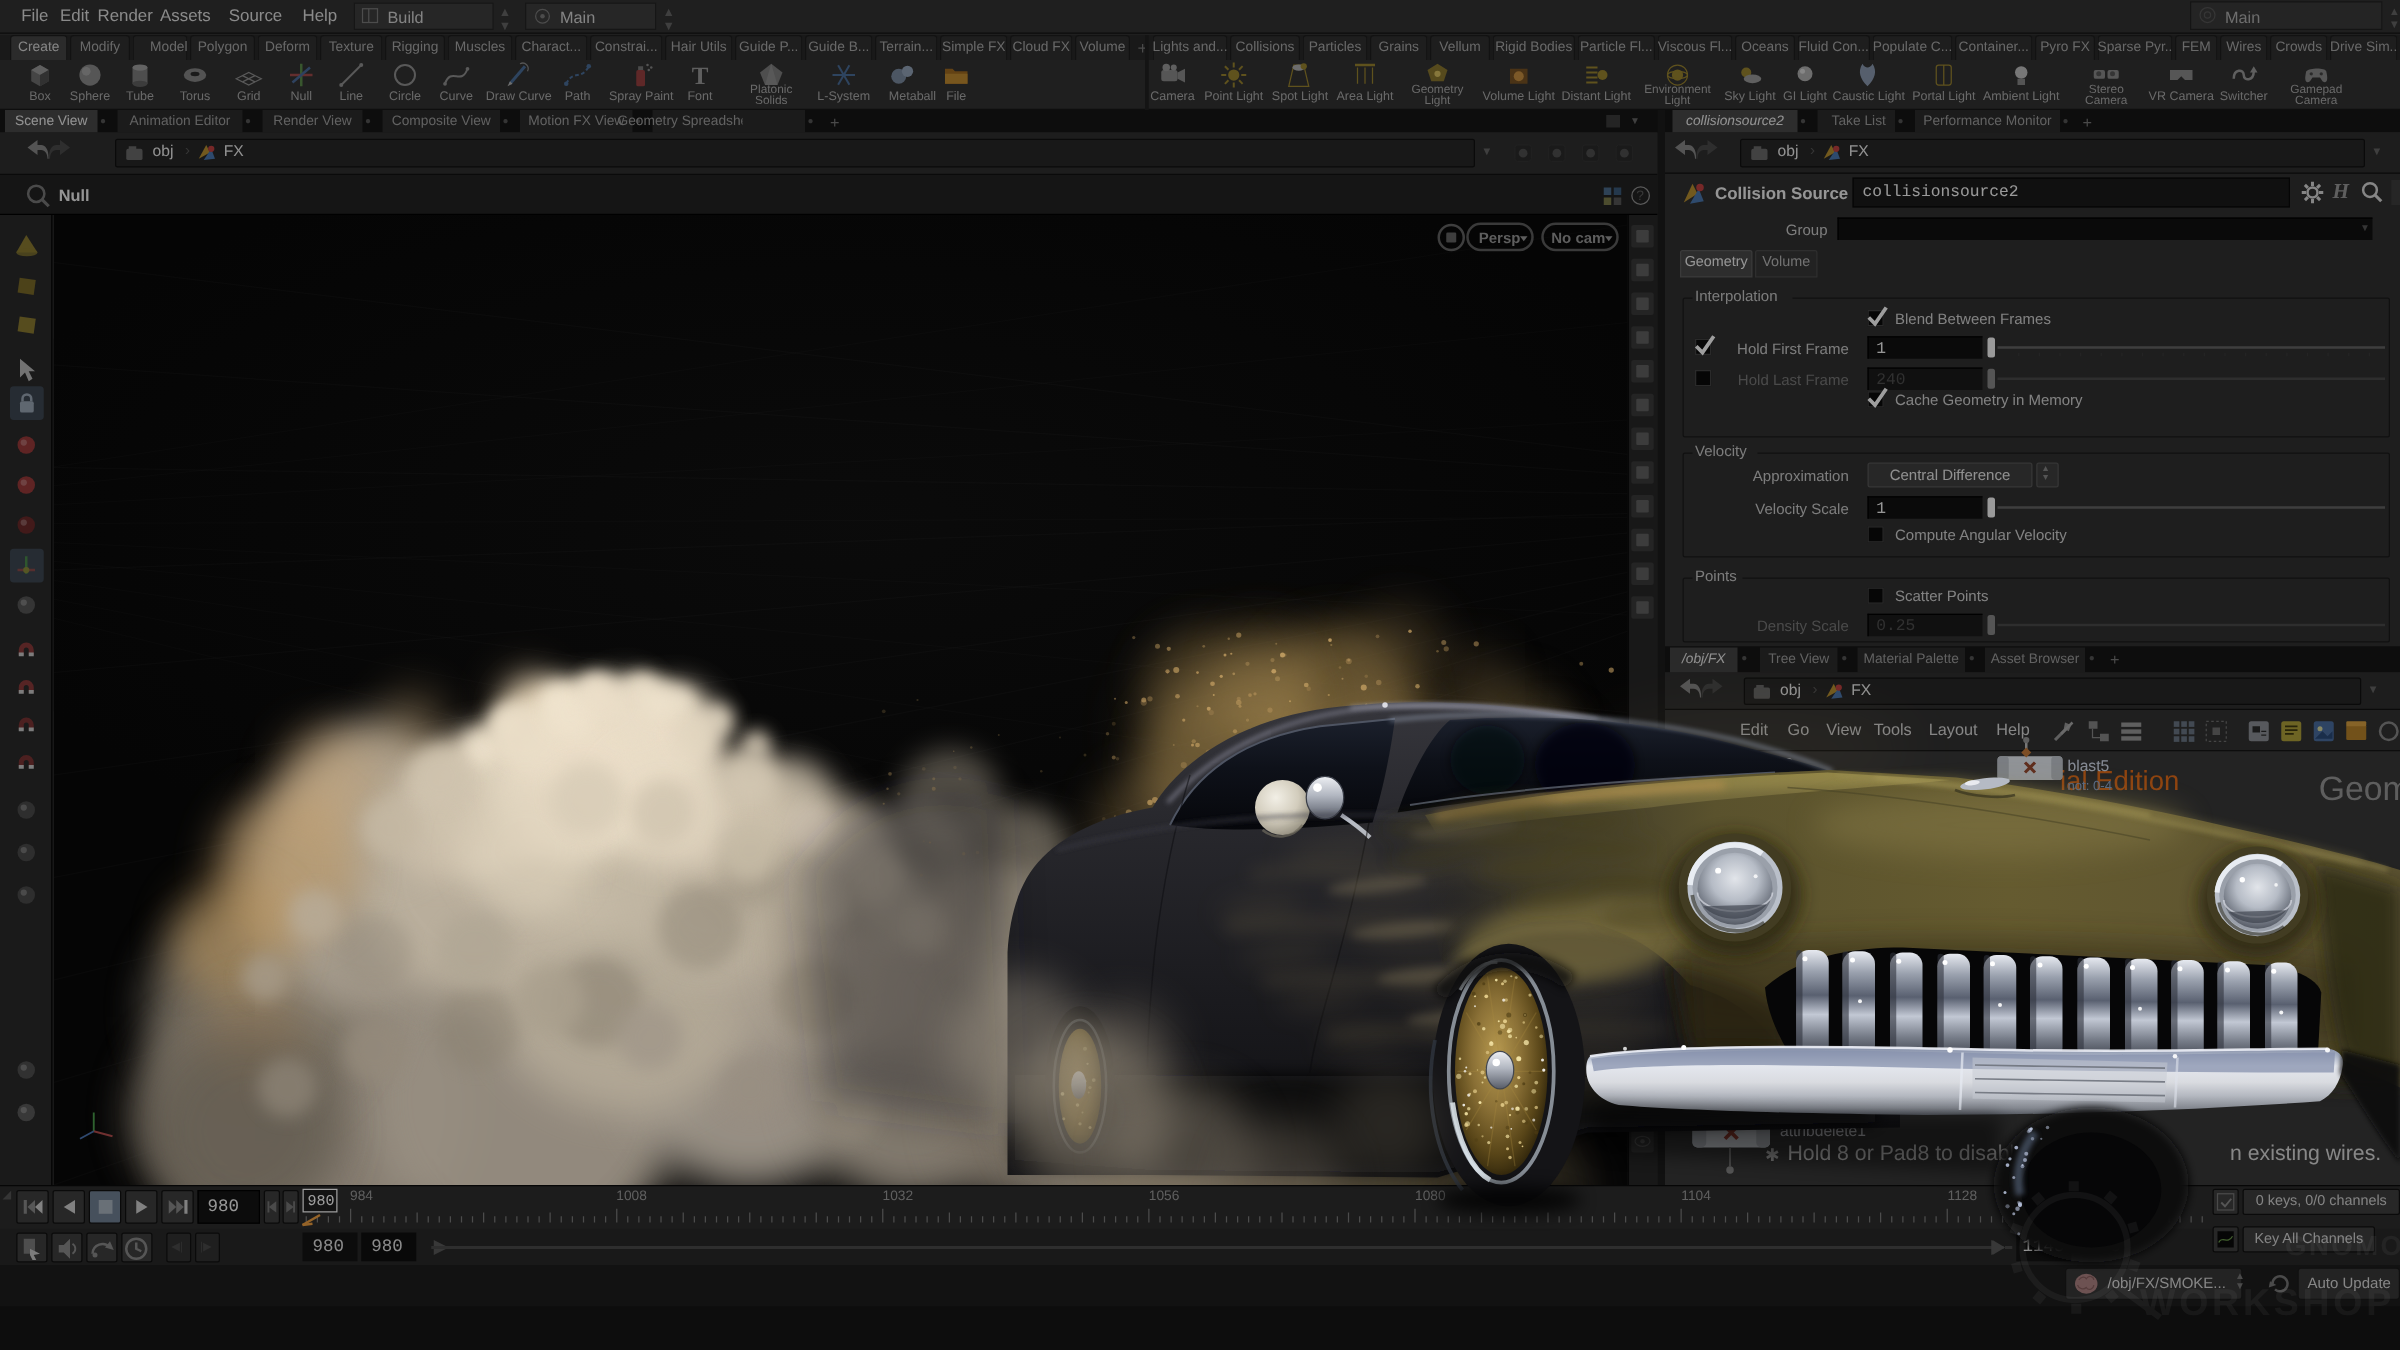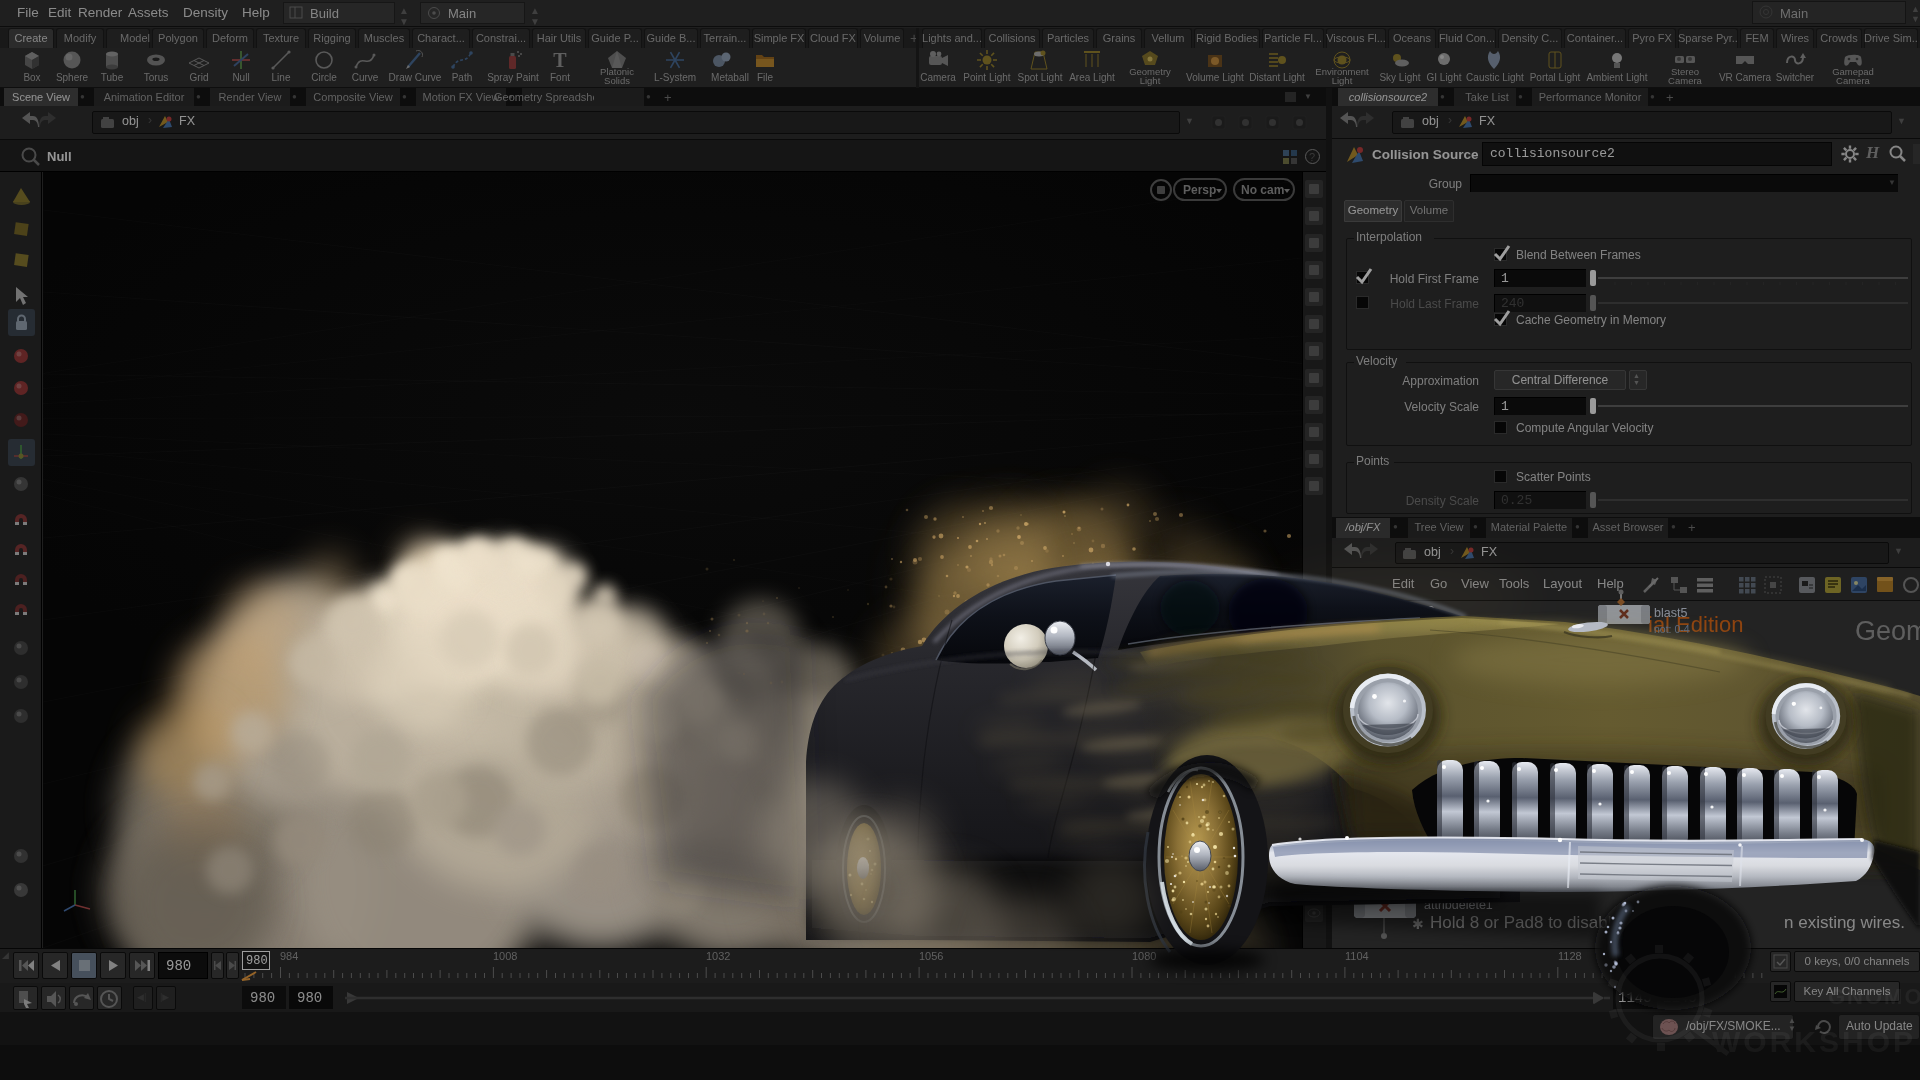"Density" div.t { text: Density -> Source }
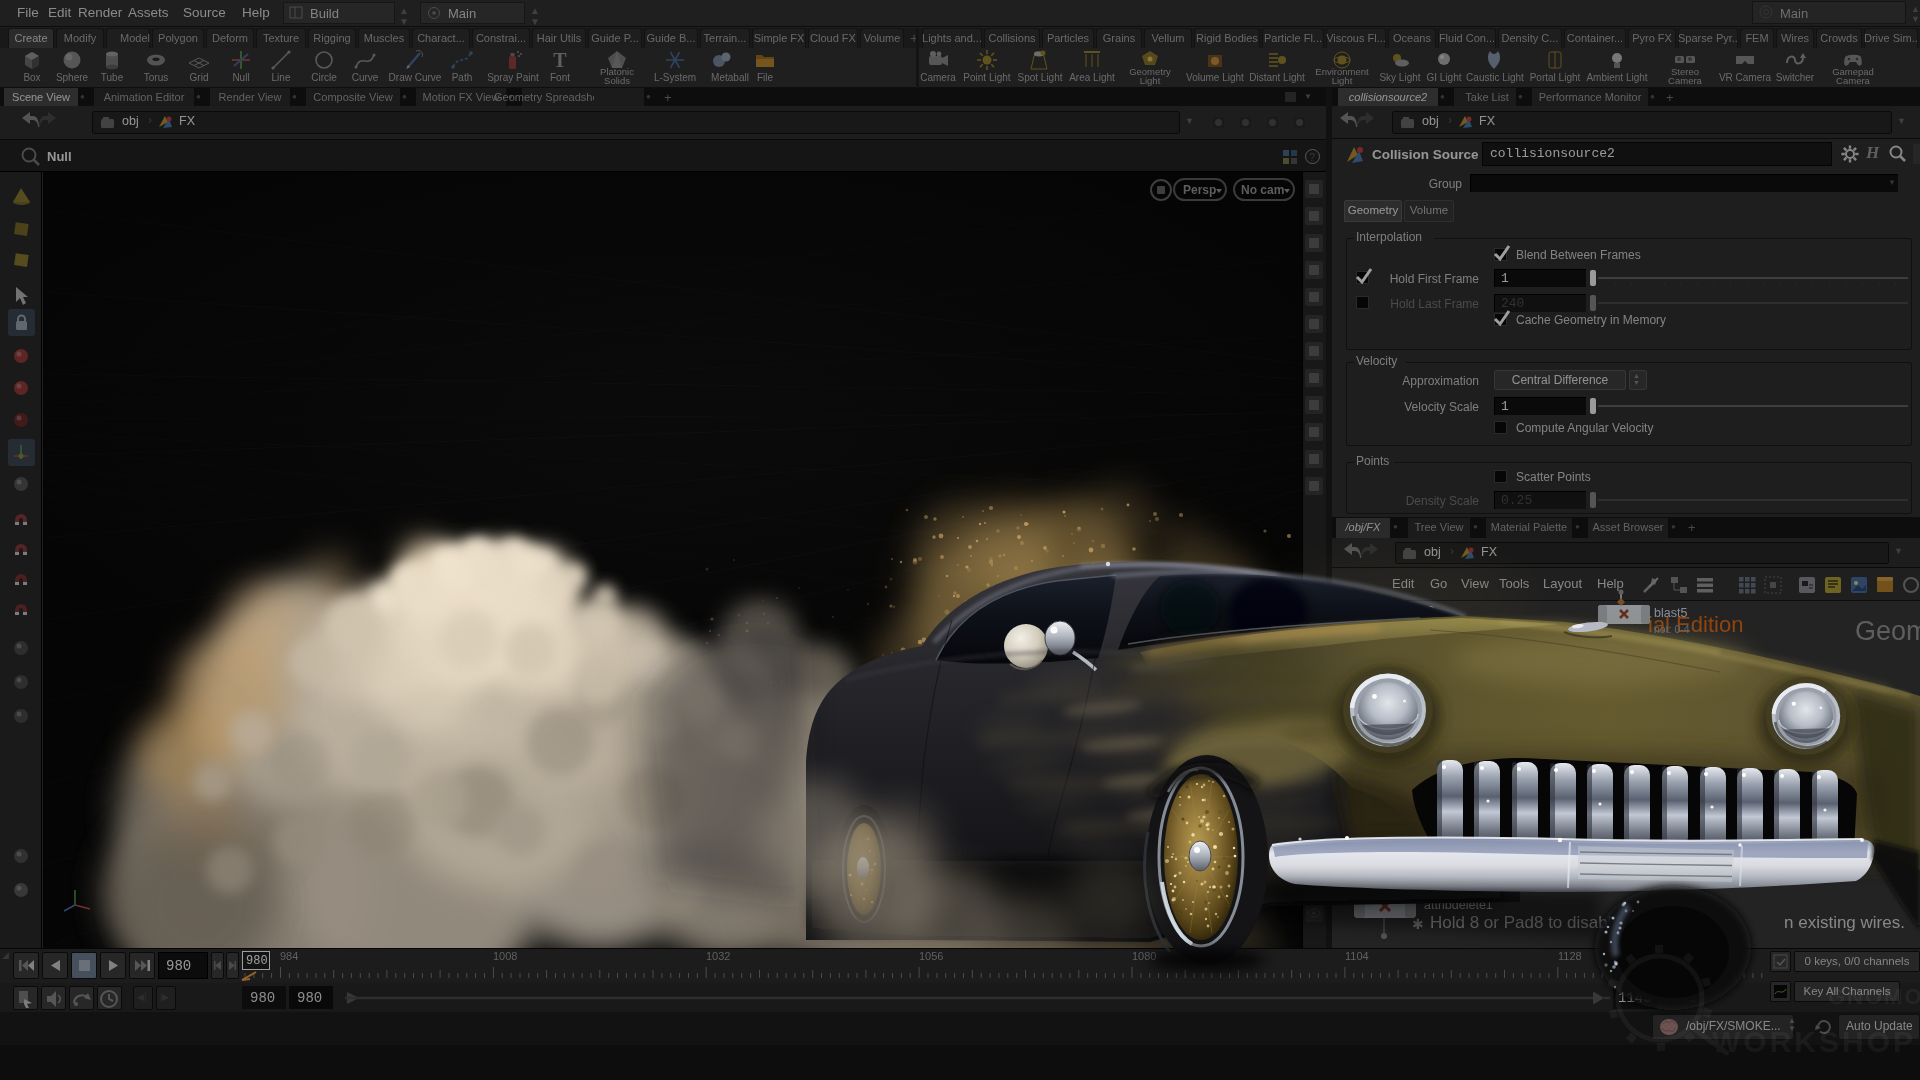"Density C..." div.t { text: Density -> Populate }
